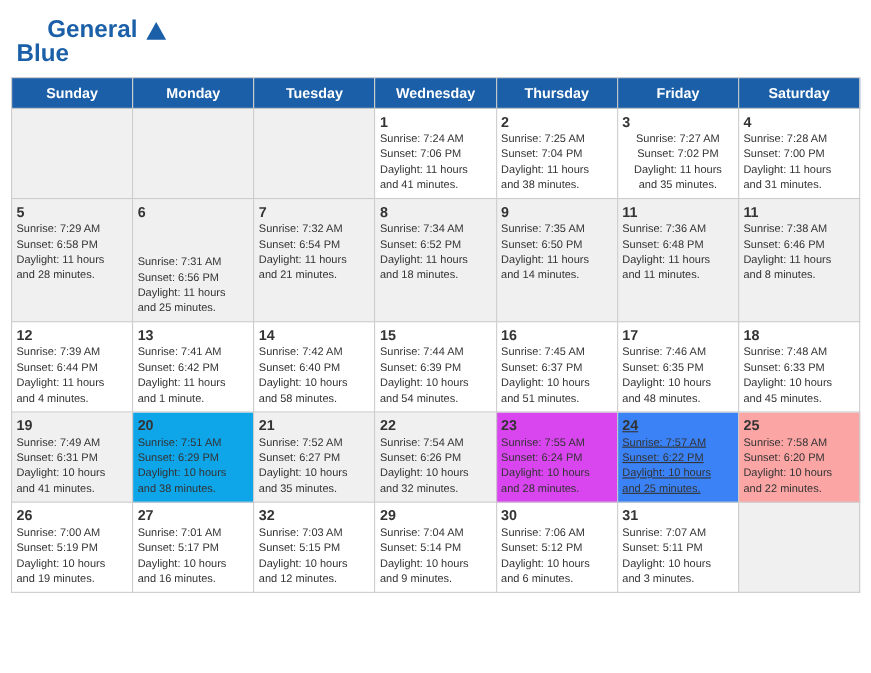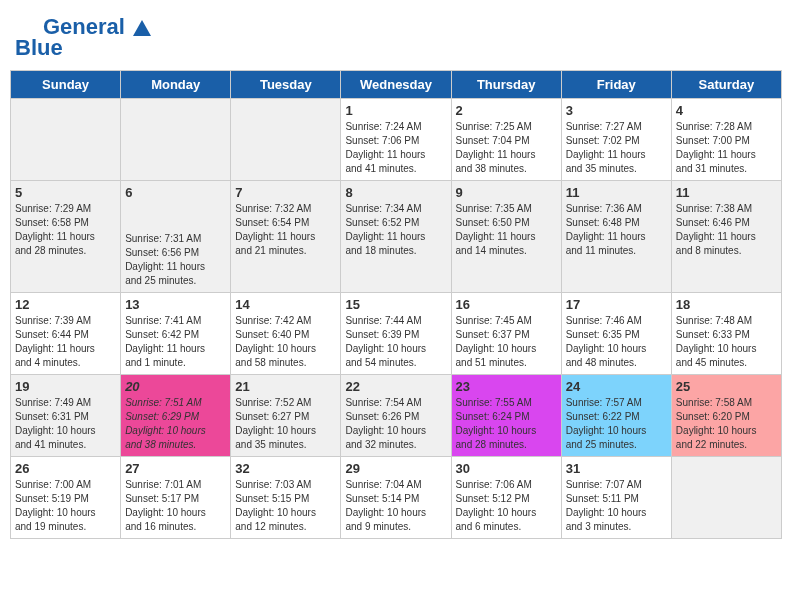"Sunrise: 7:27 AM" div.day-info { text-align: none -> center }
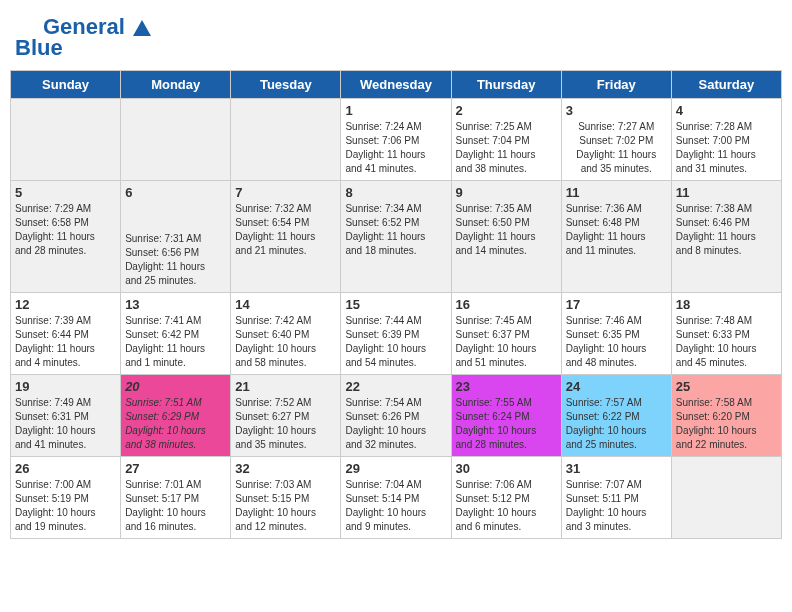"20" td { background: #ec4899 -> #0ea5e9; font-style: italic -> none }
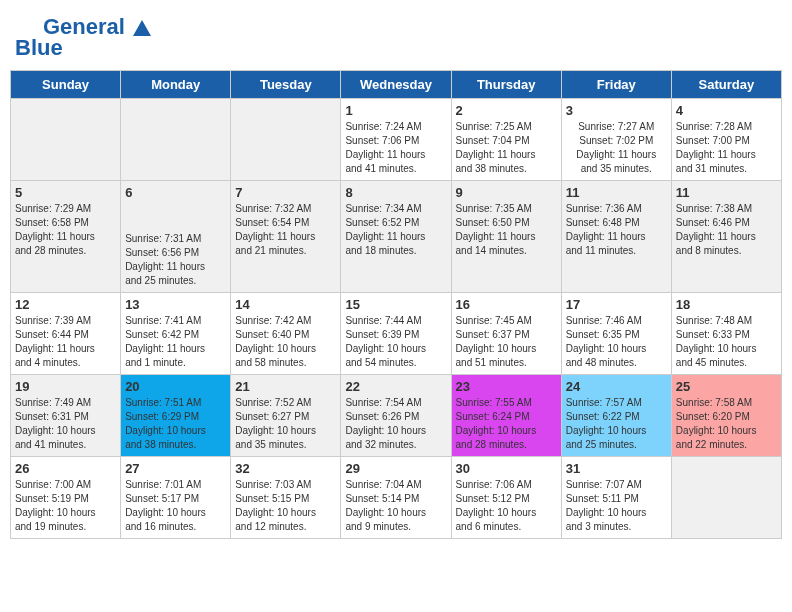"24" td { background: #7dd3fc -> #3b82f6; text-decoration: none -> underline }
